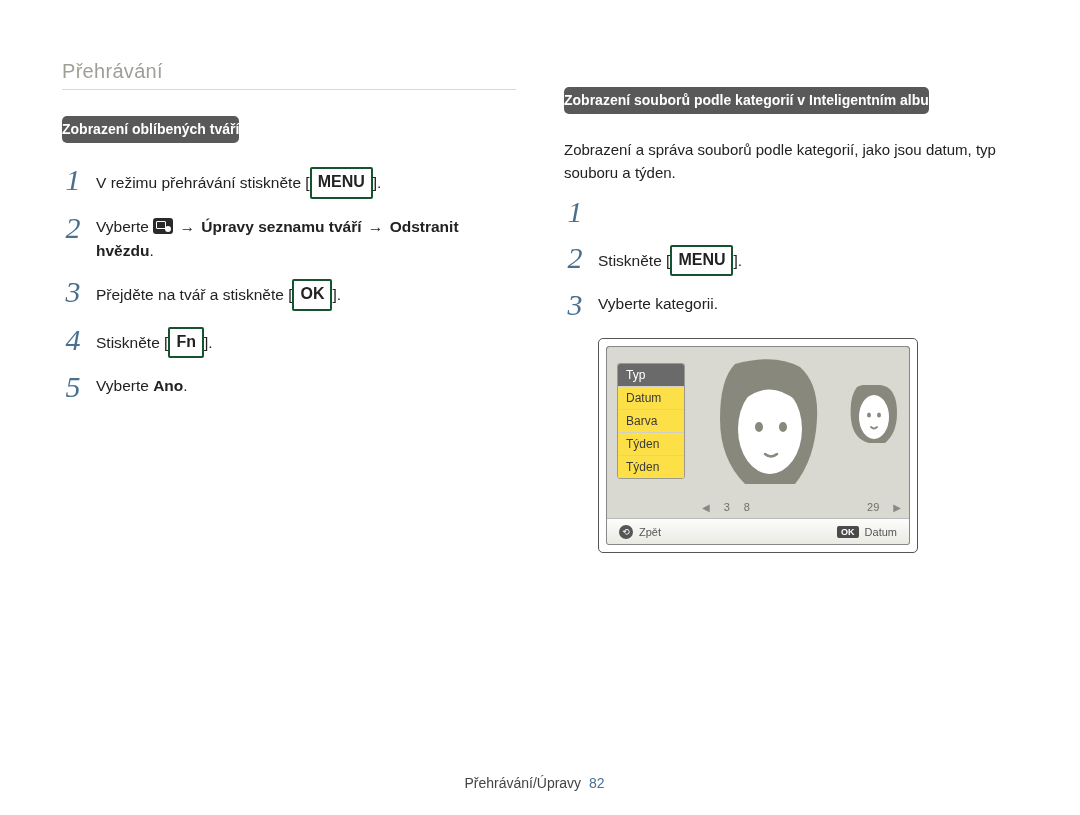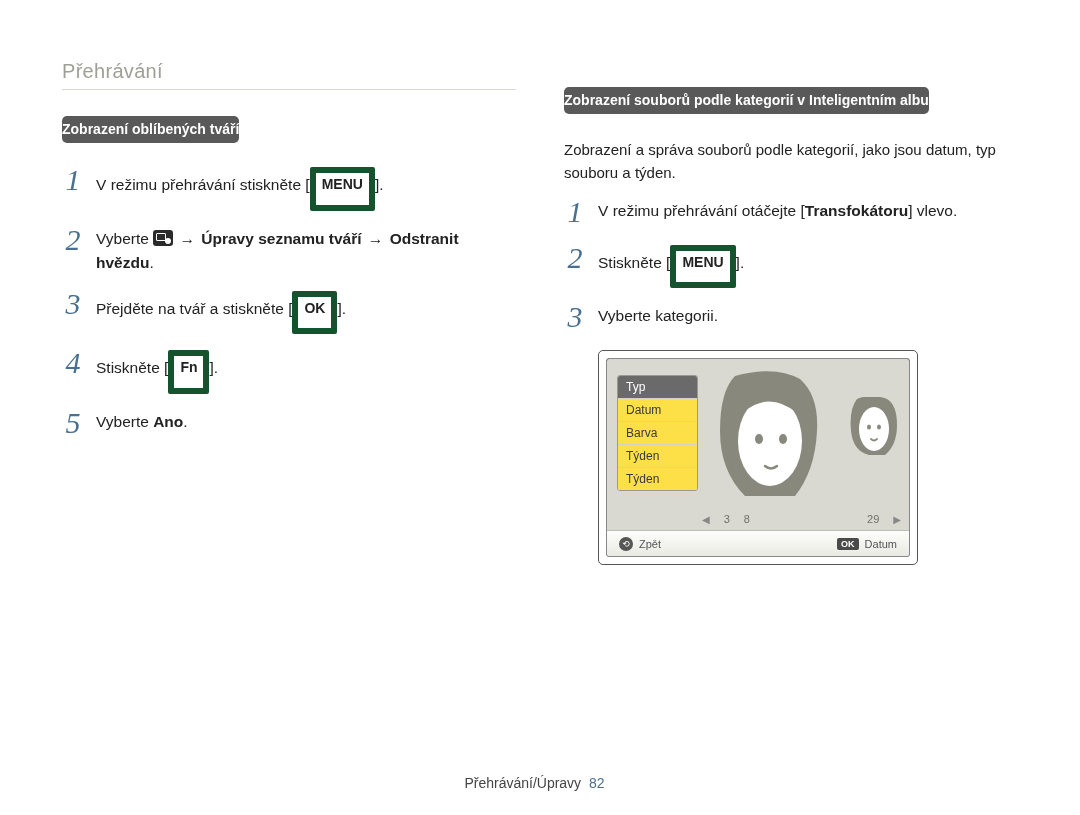"MENU" .key { border: 6px solid #14532d -> 2px solid #14532d; font-size: 14px -> 16px; padding: 1px 6px 9px -> 1px 6px 2px }
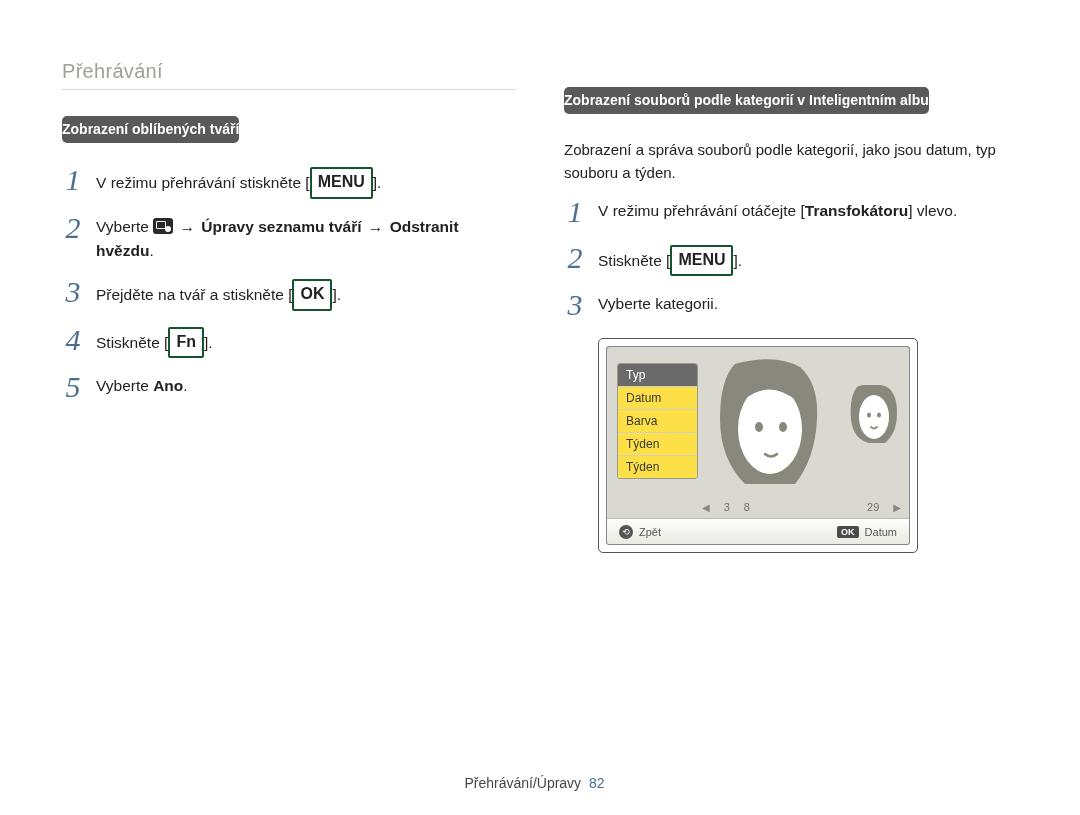"V režimu přehrávání otáčejte" div { html: <div>V režimu přehrávání otáčejte [<b>Transfokátoru</b>] vlevo.</div> -> none }
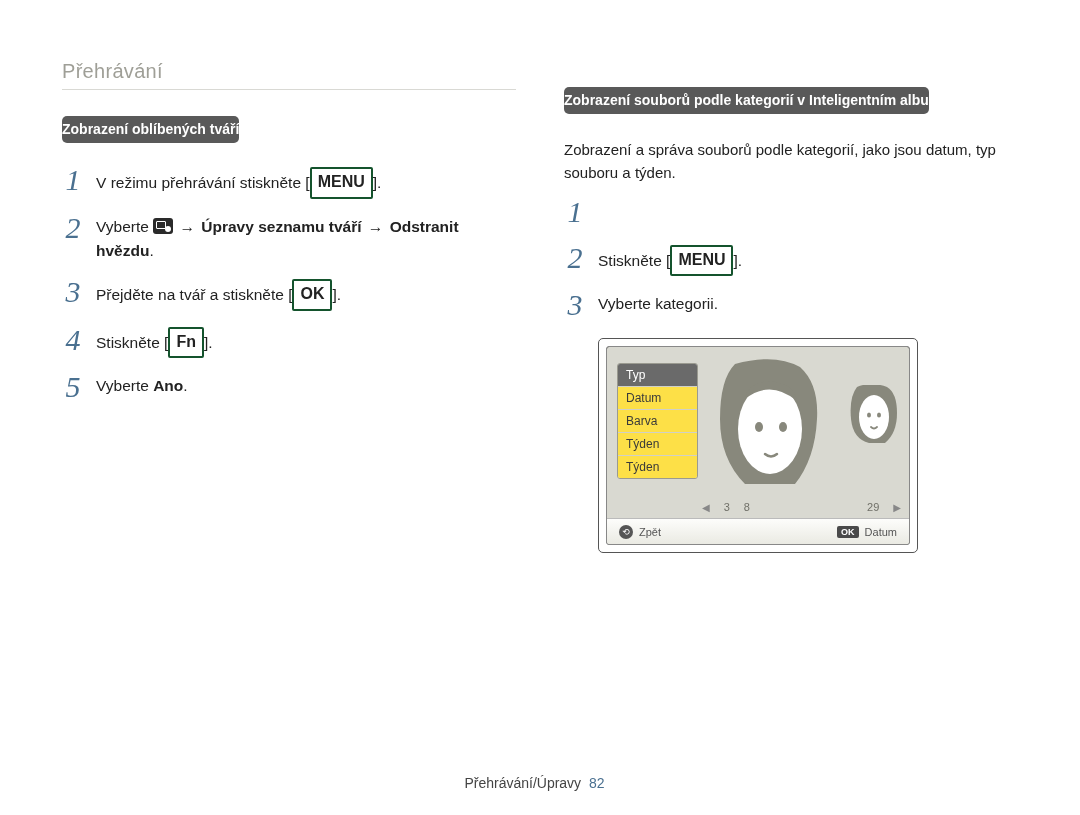"Typ" .menu { width: 81px -> 68px }
